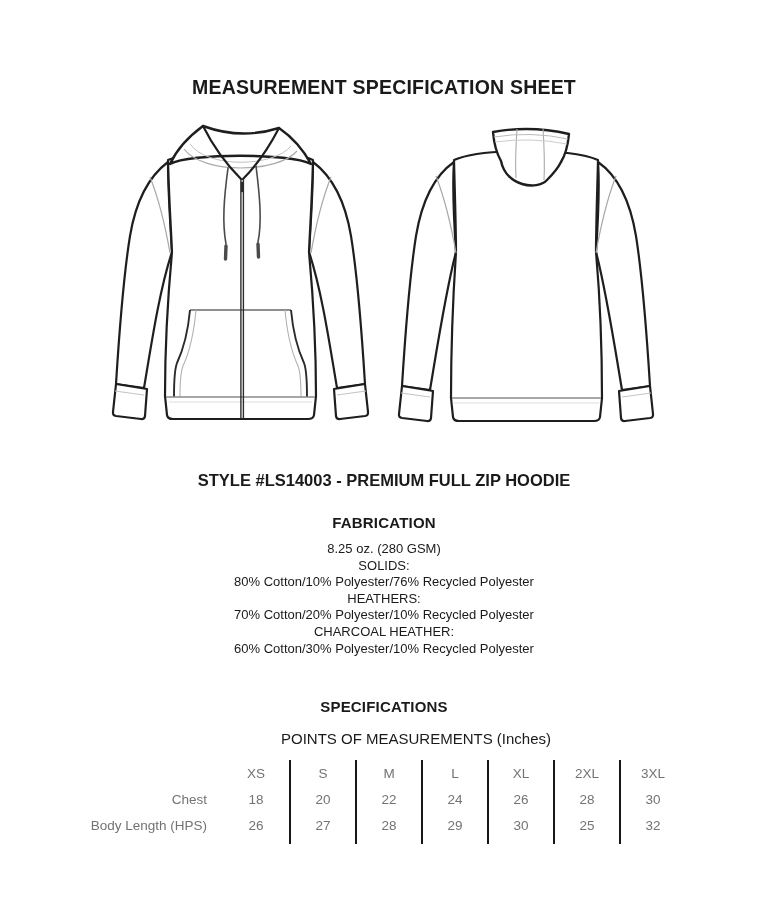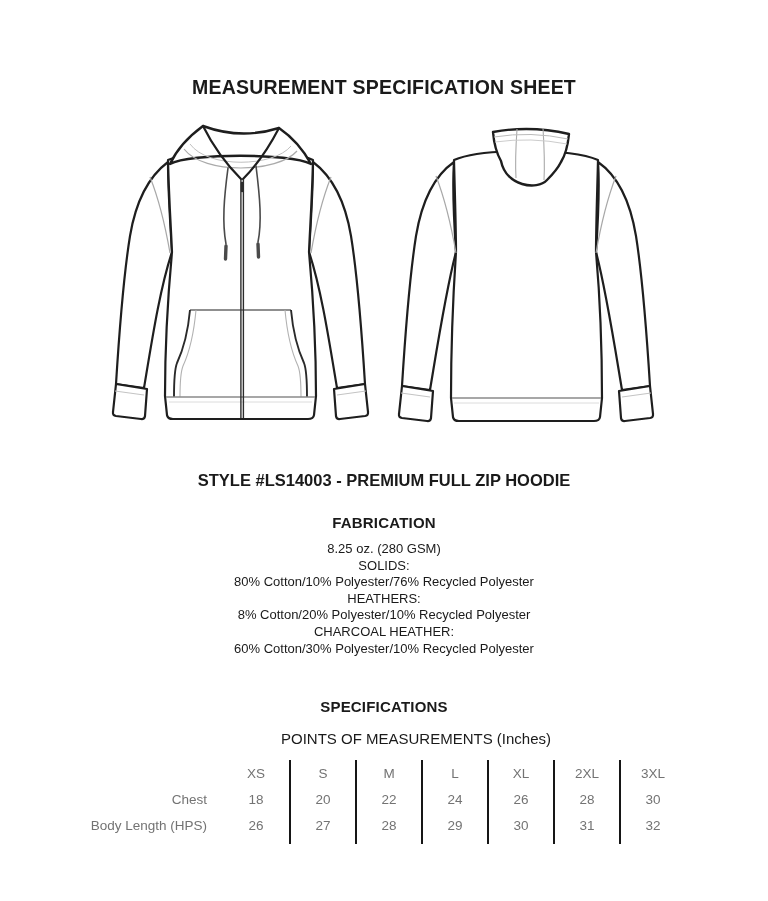"8% Cotton/20% Polyester/10% Recycled" div { text: 8% -> 70% }
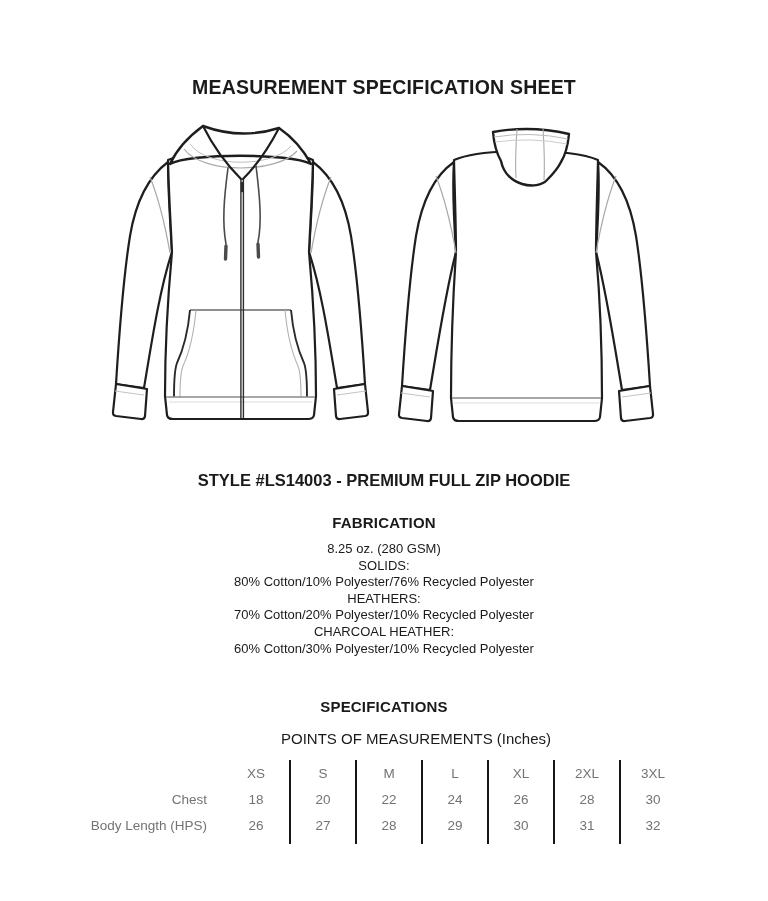"31" div.cell { text: 31 -> 25 }
